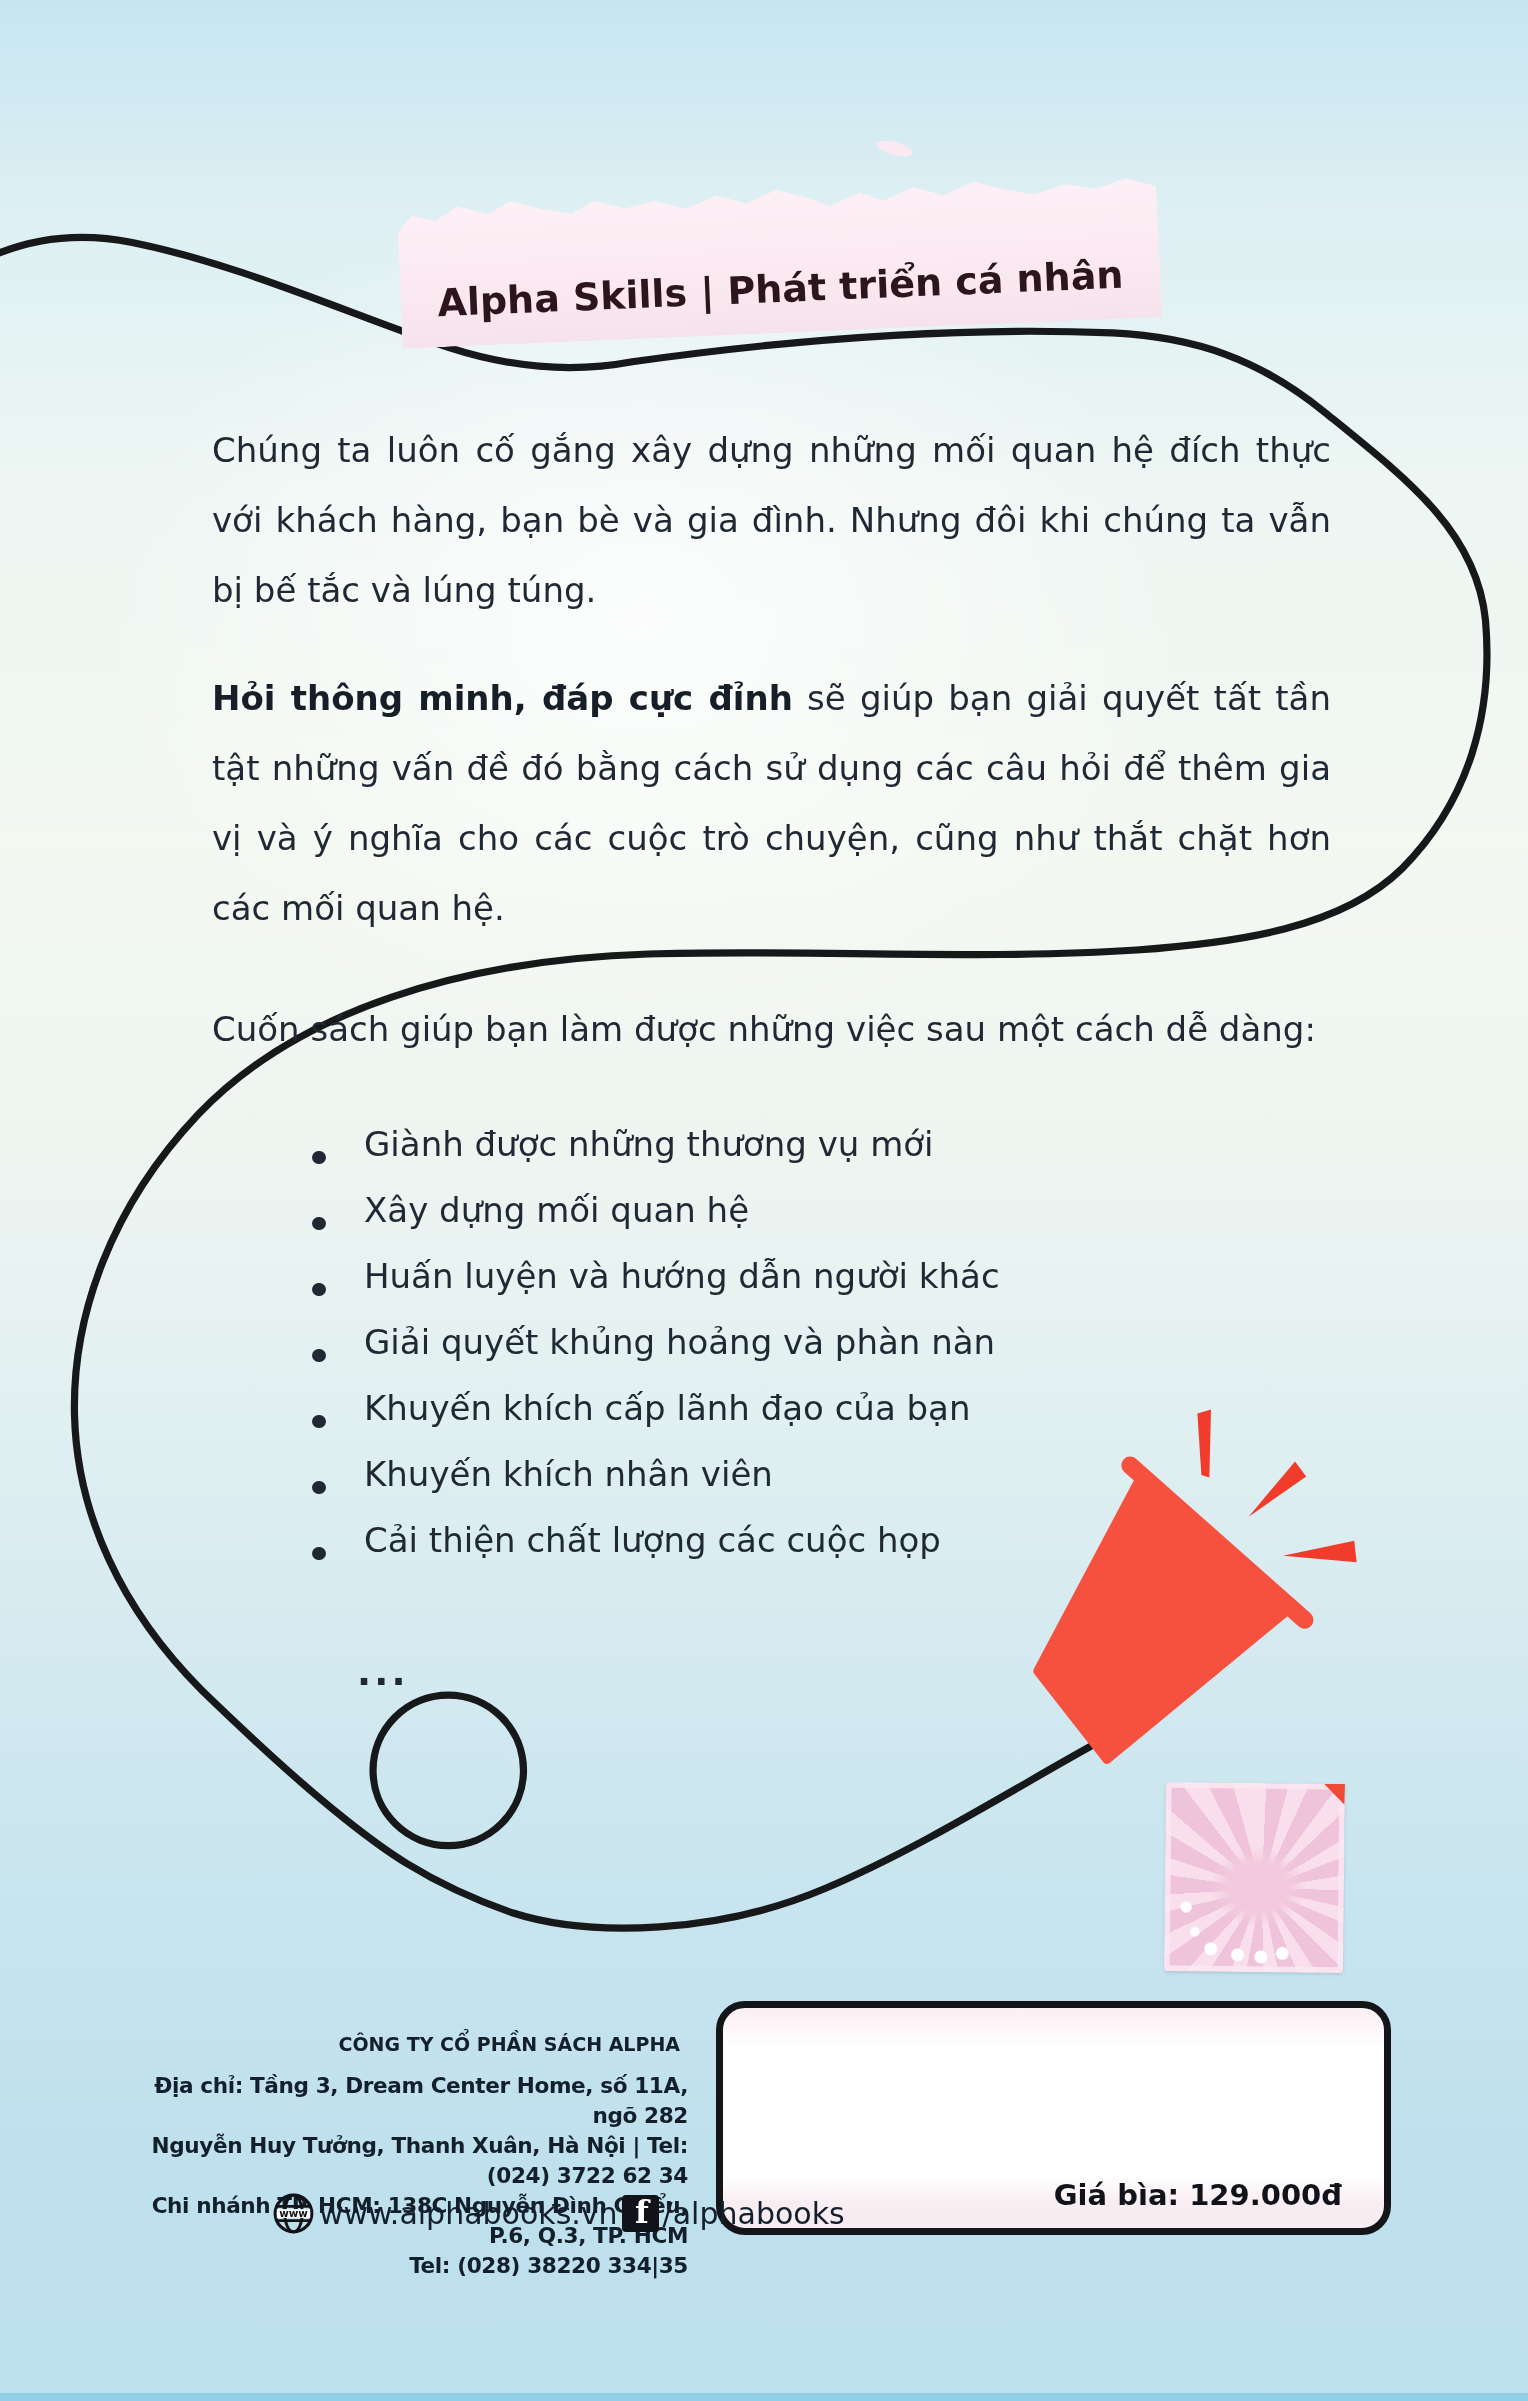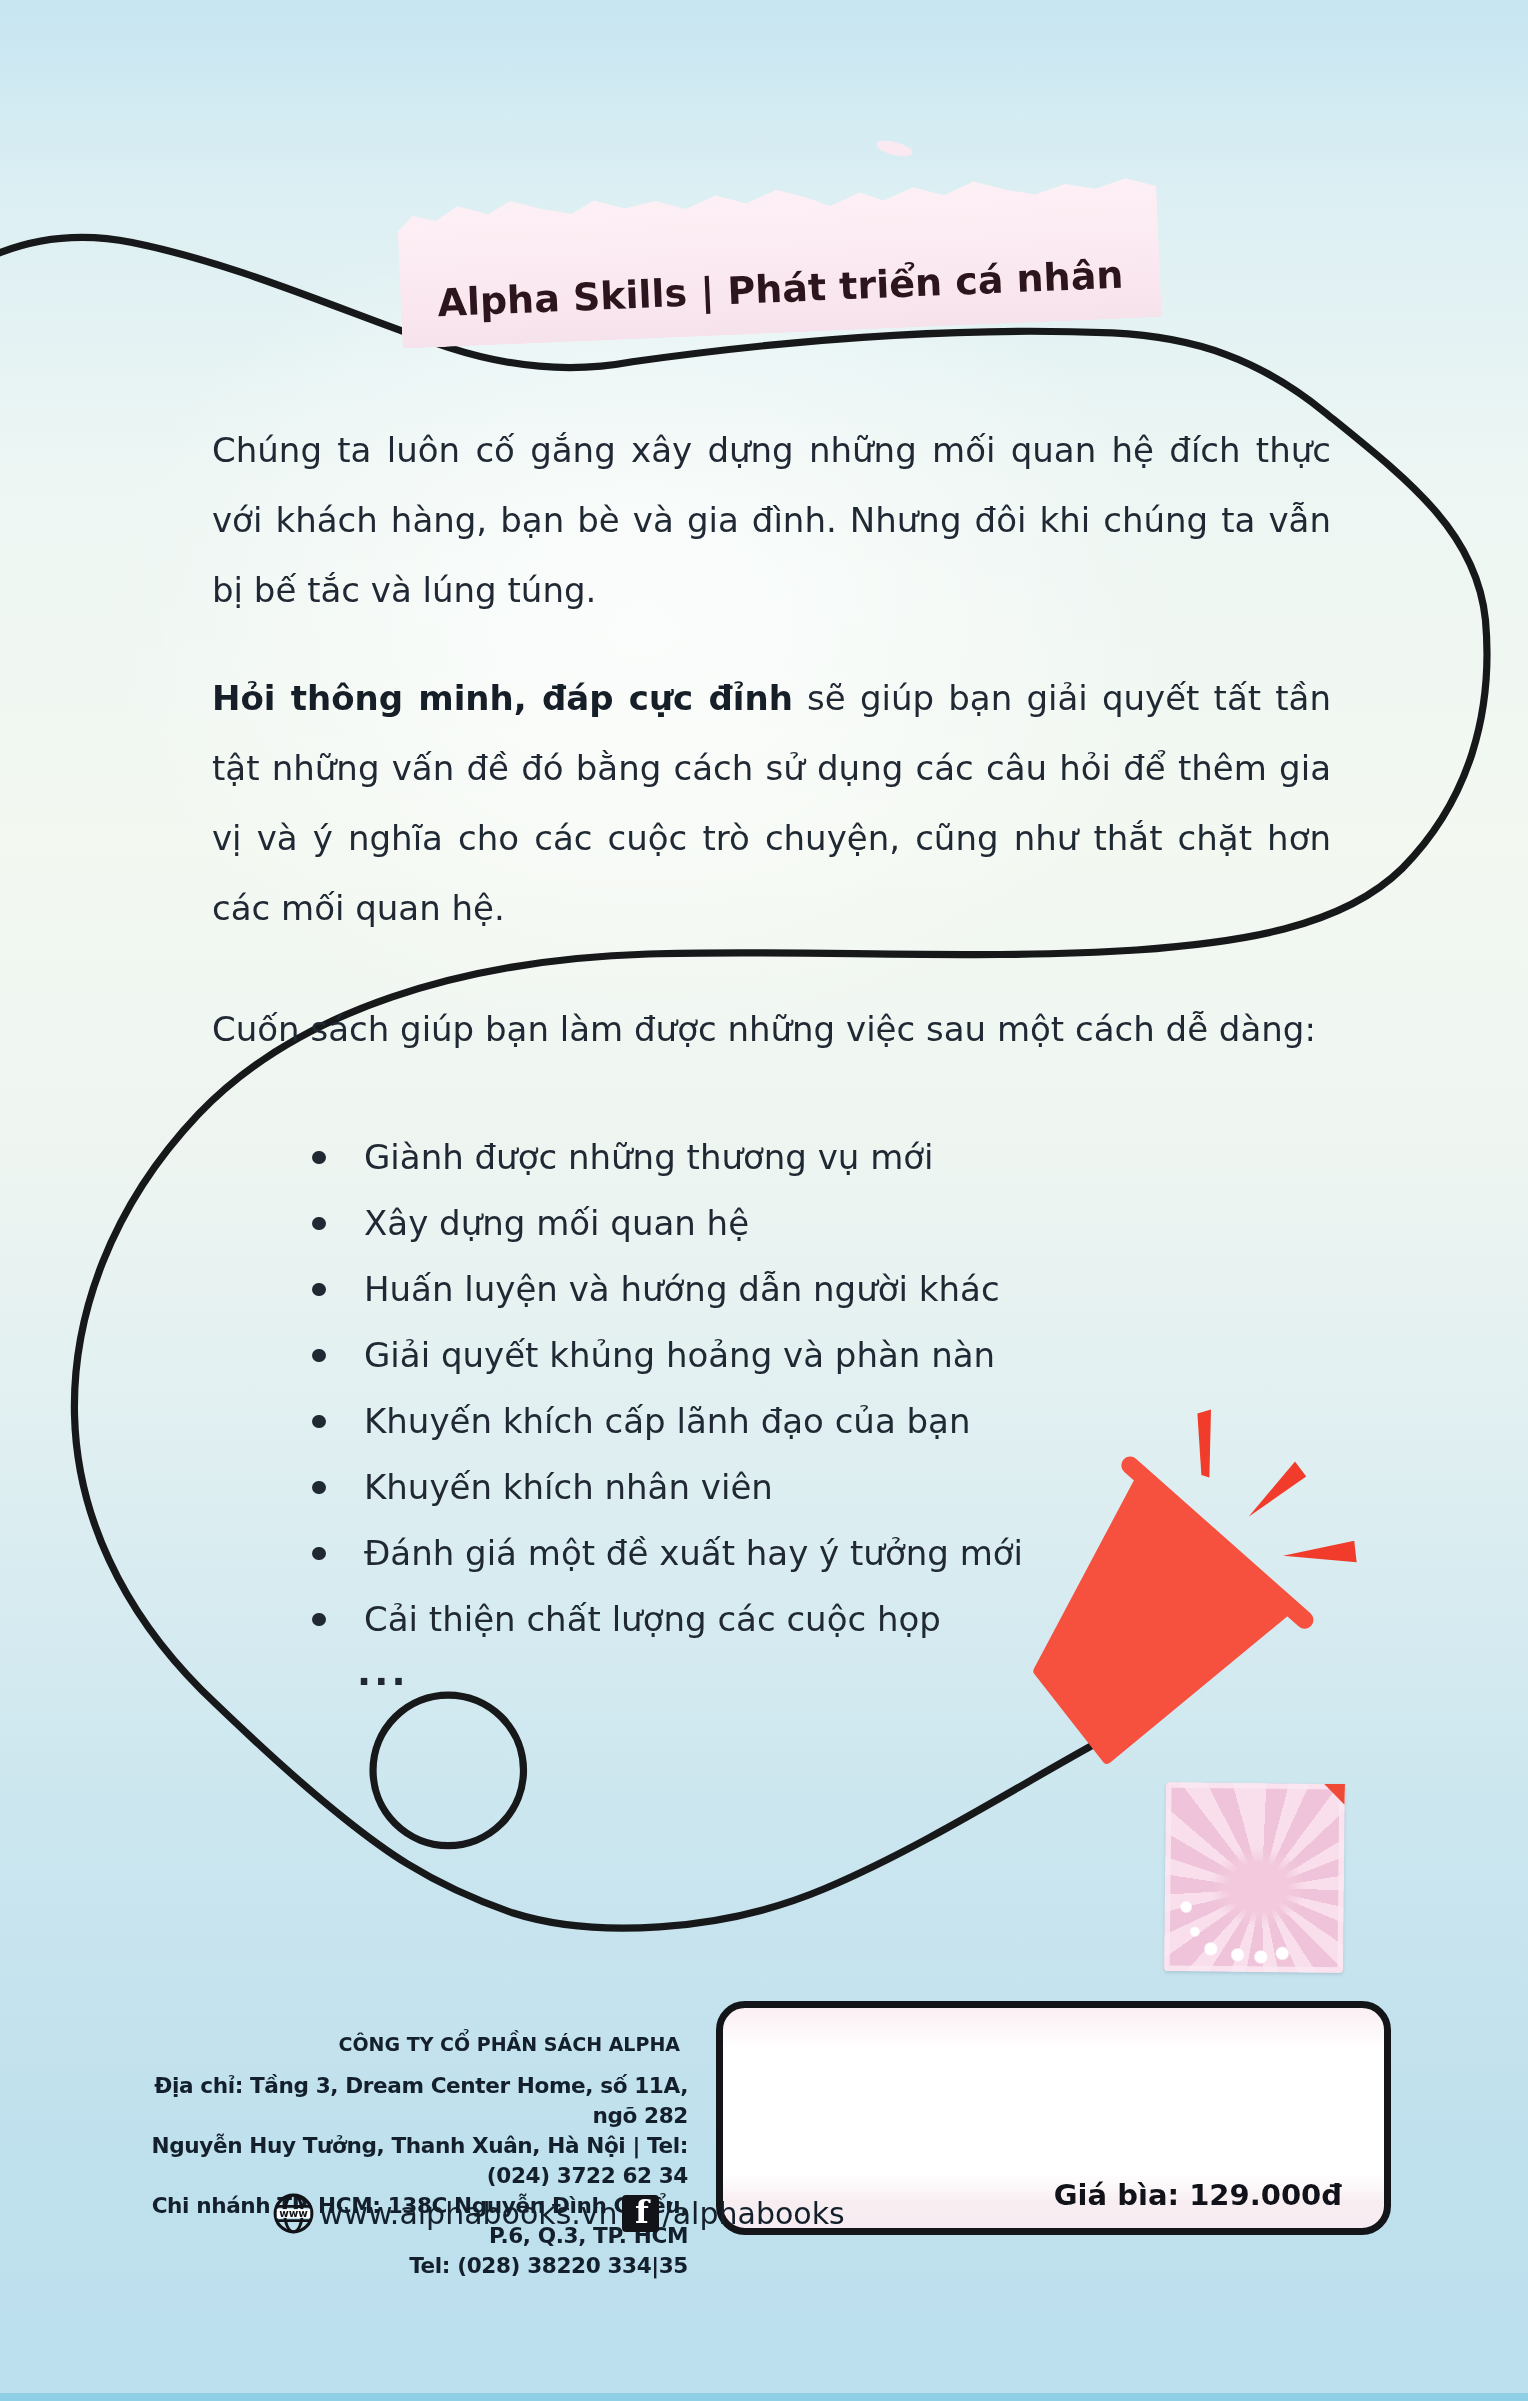"Giành được những thương vụ" ul.features li { align-items: center -> none }
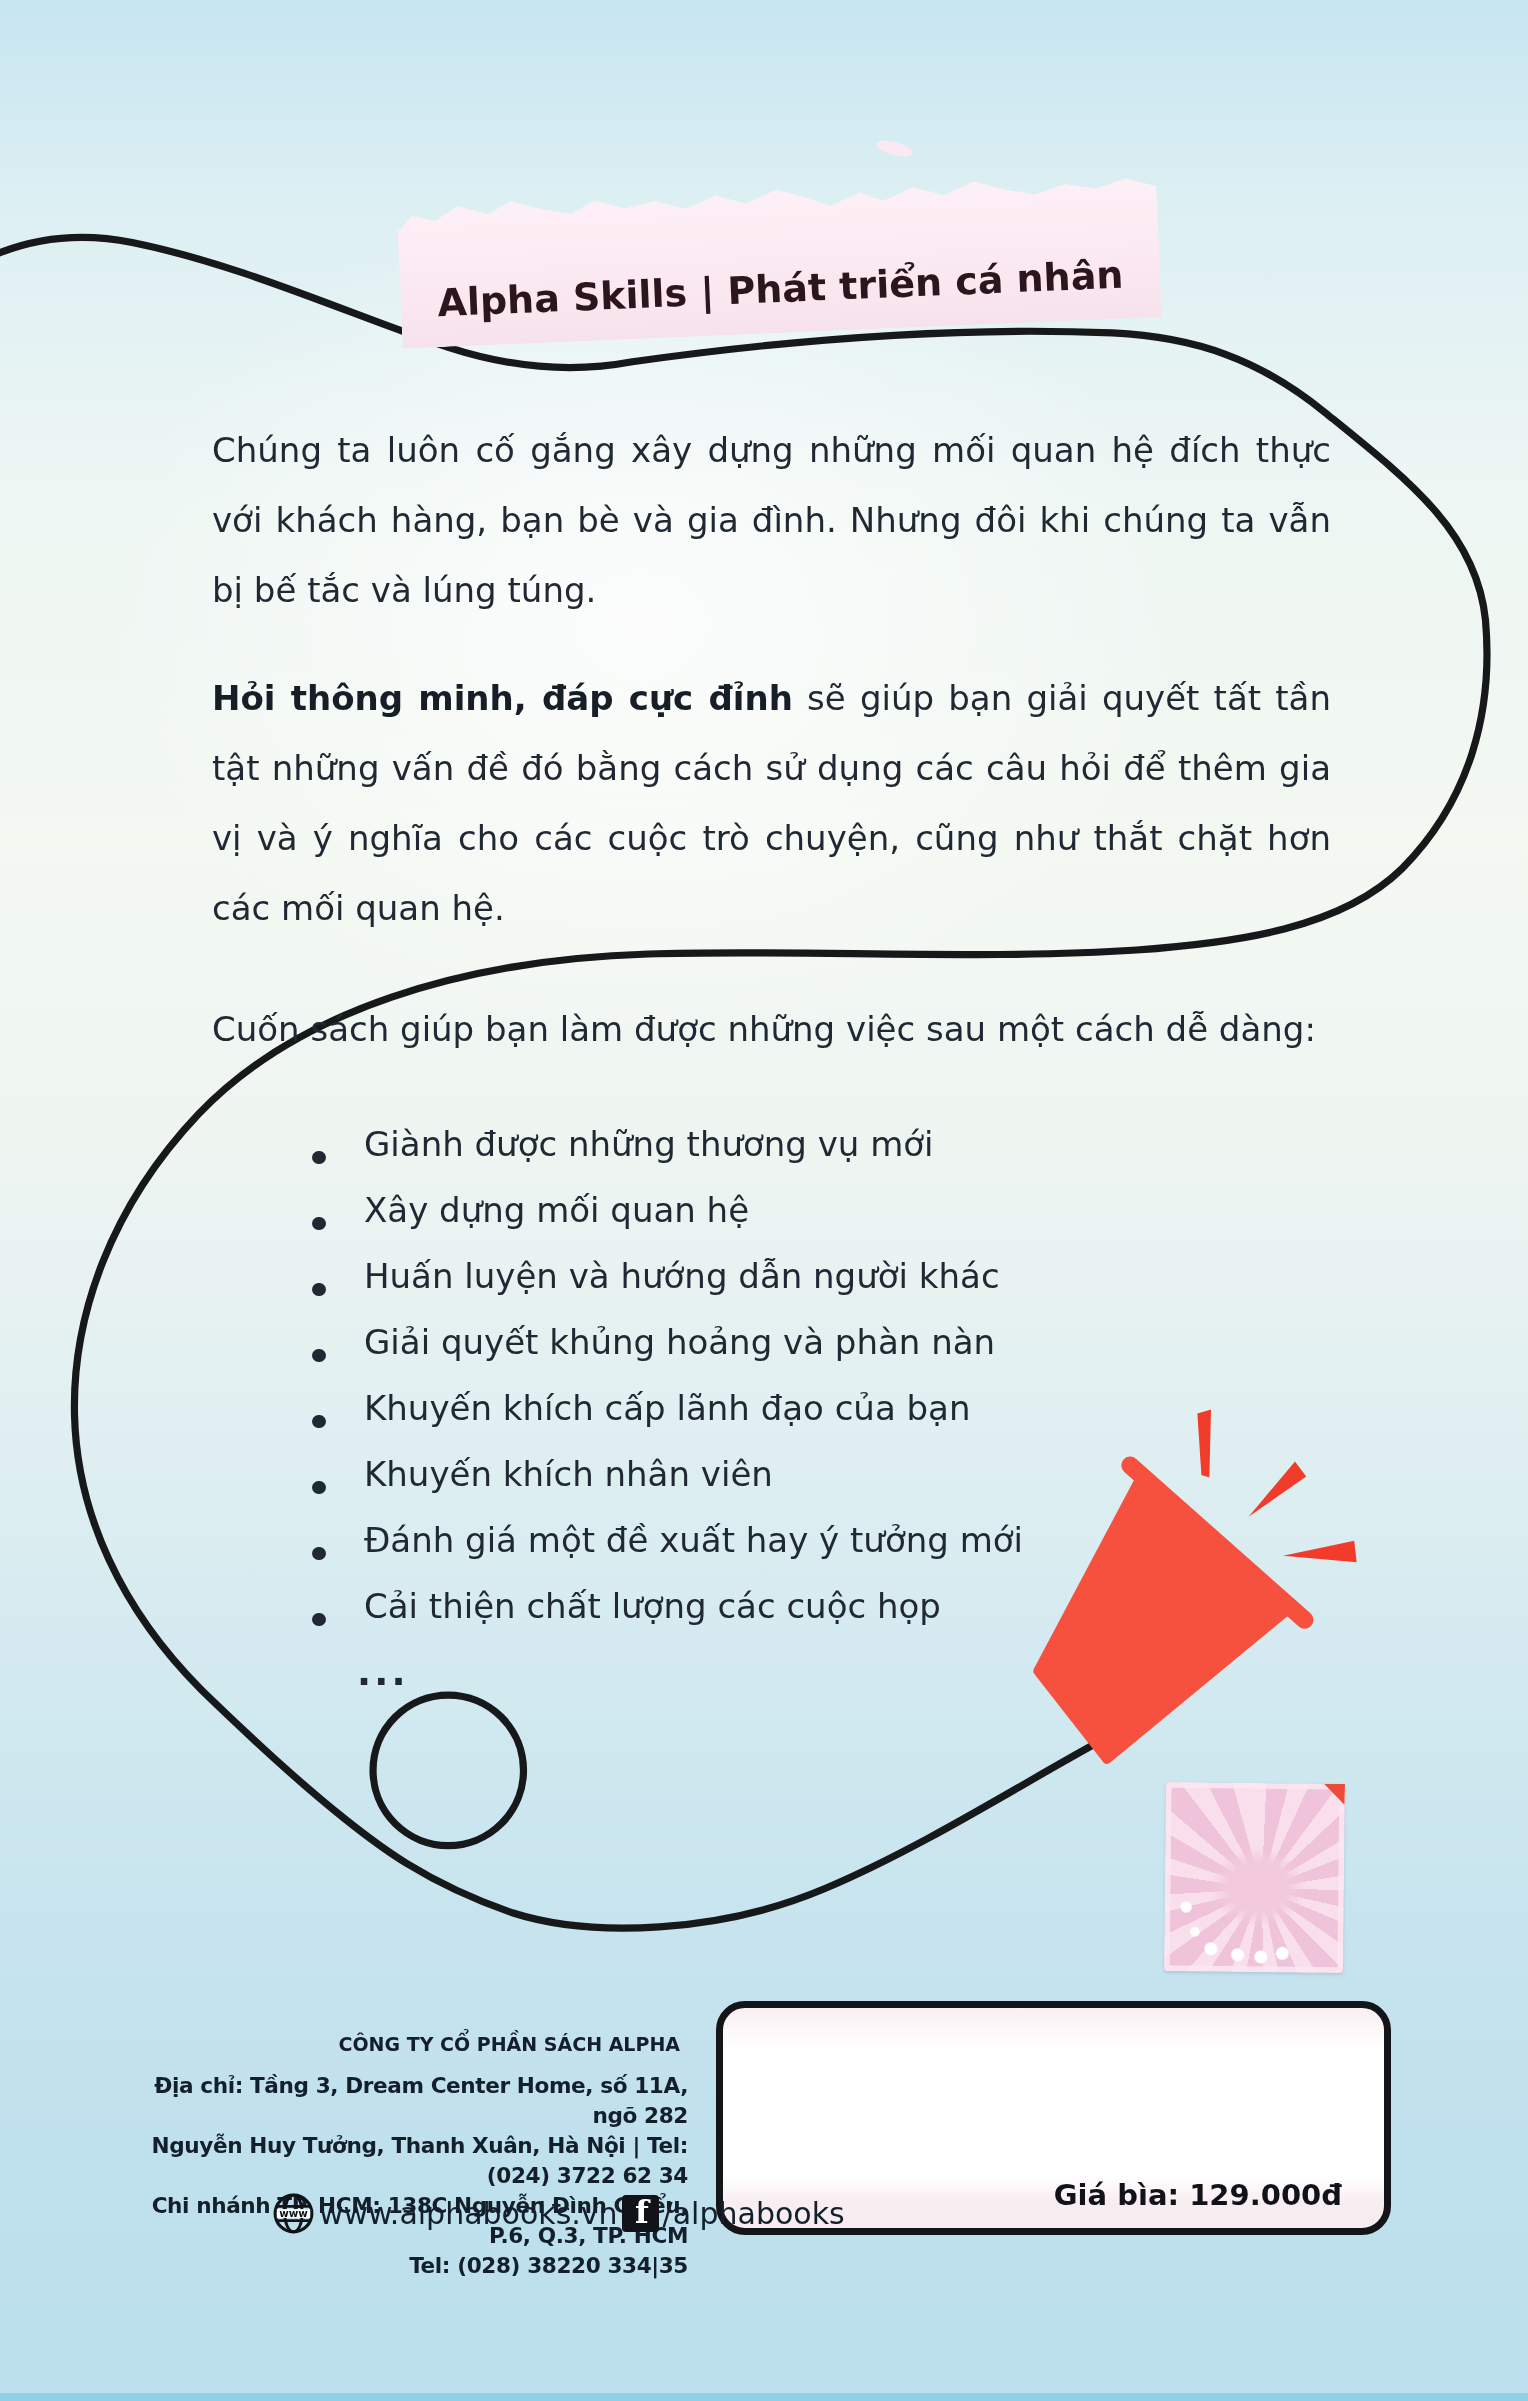"Đánh giá một đề xuất" li { html: <li> <span></span> <span>Đánh giá một đề xuất hay ý tưởng mới</span> </li> -> none }
